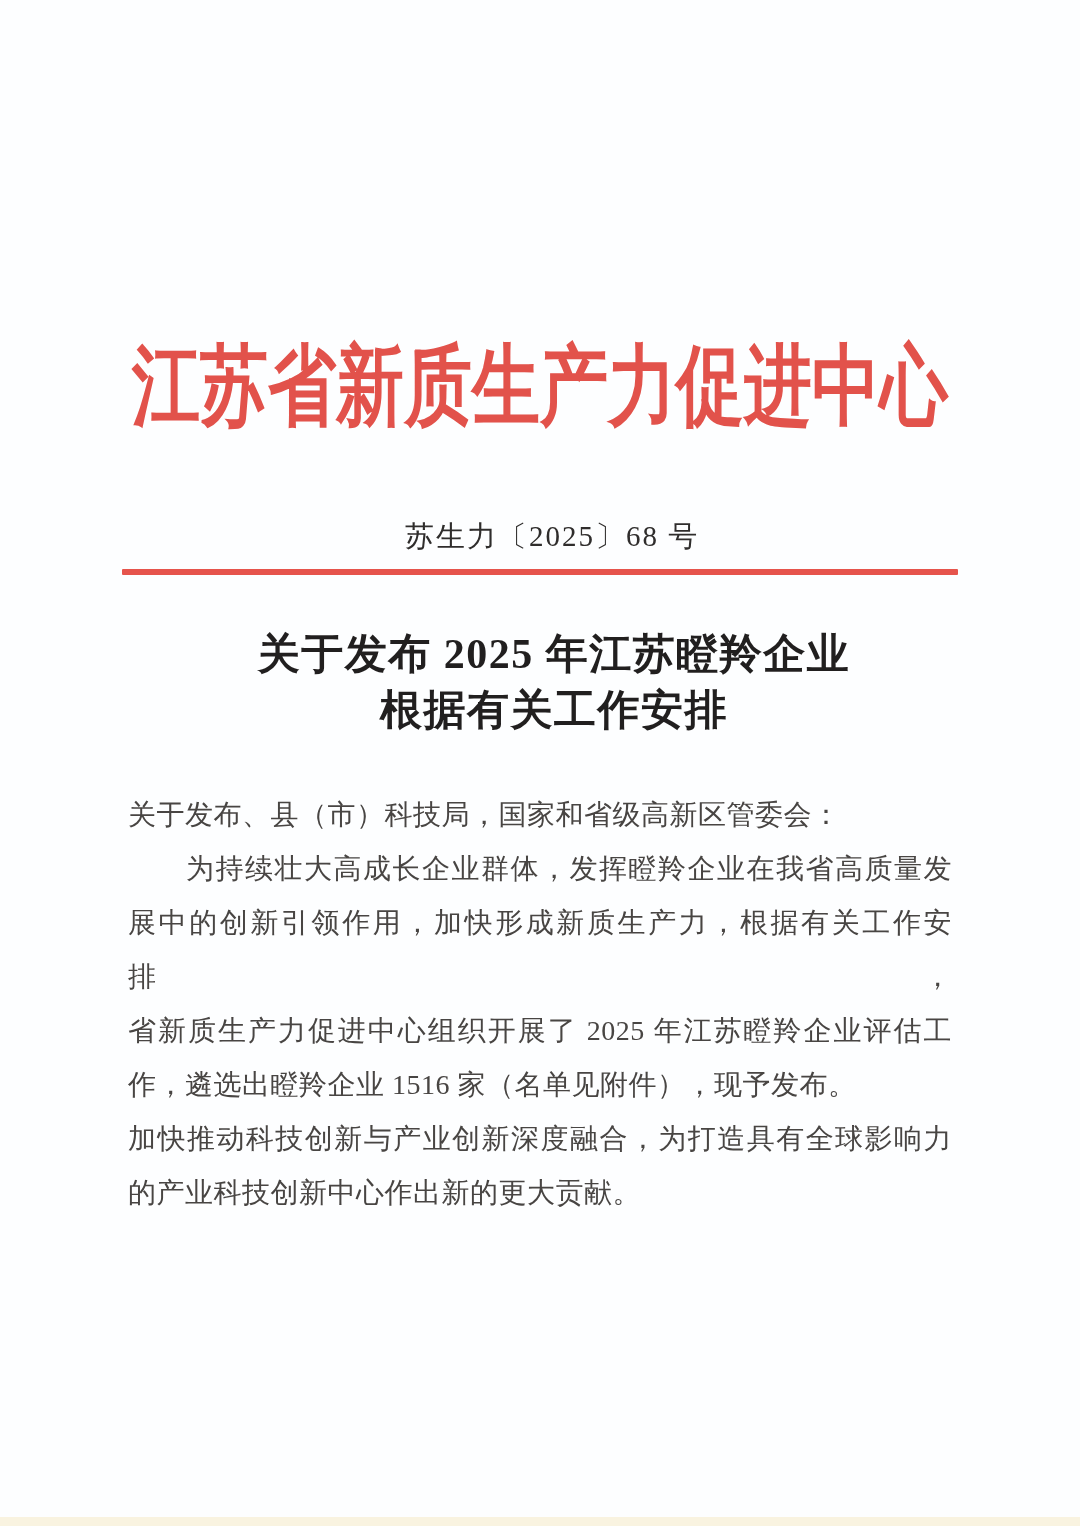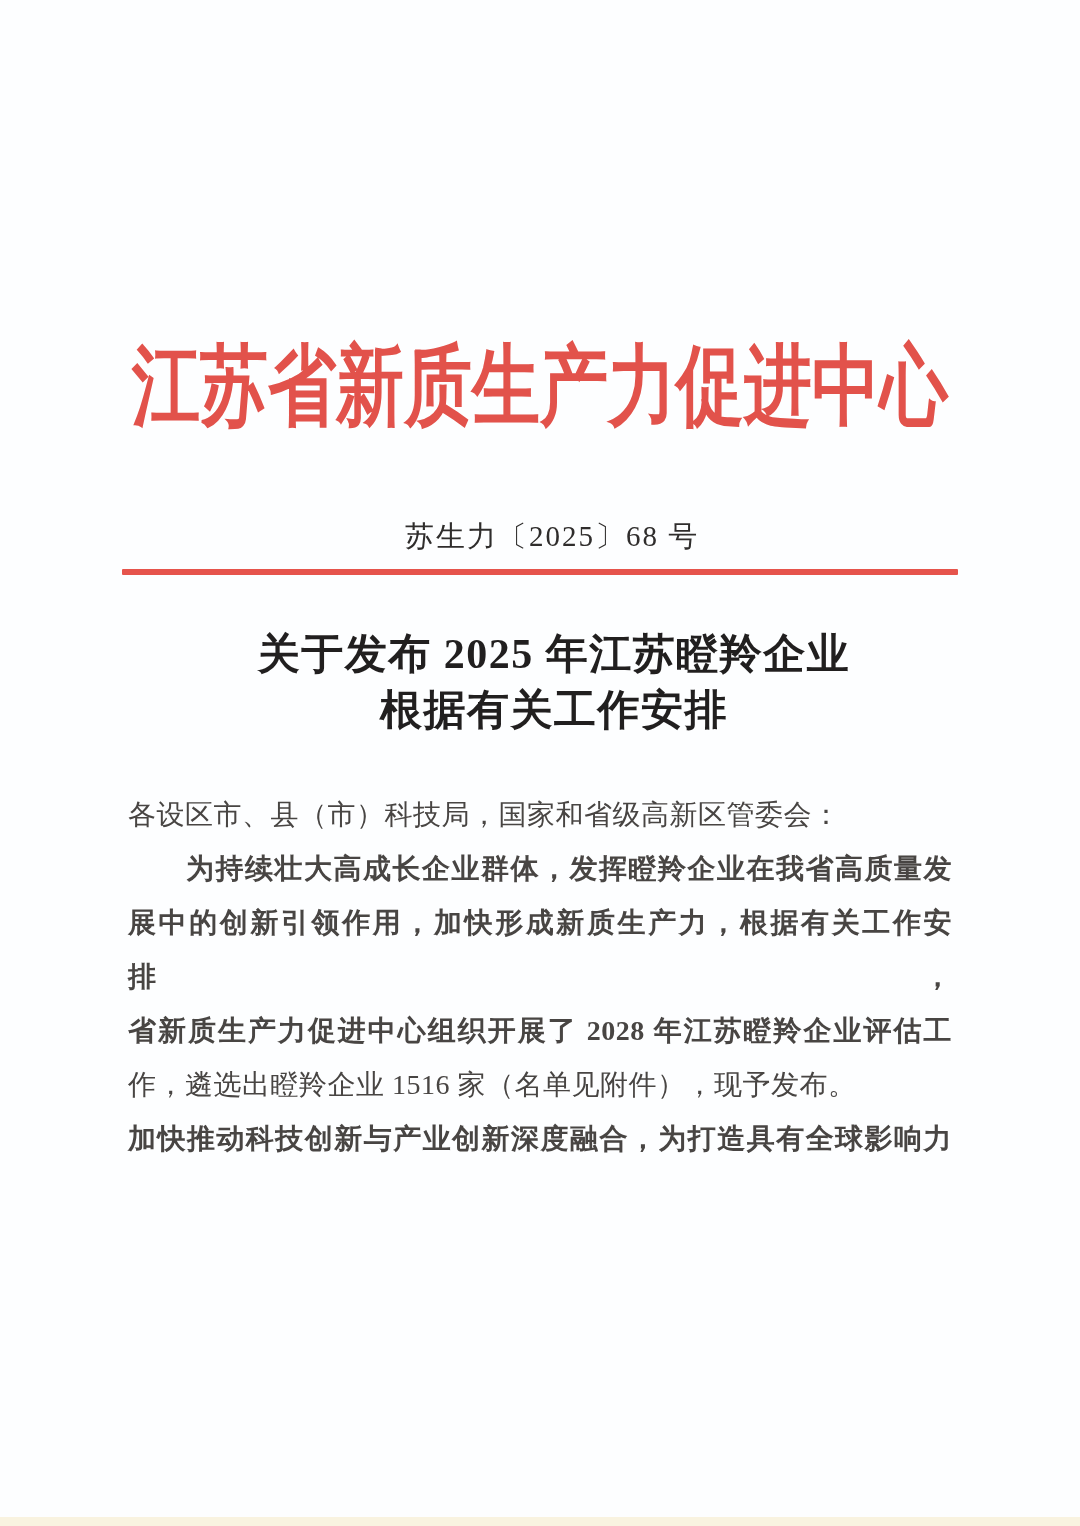"各设区市、县（市）科技局，国家和省级高新区管委会：" div.bline { text: 各设区市 -> 关于发布 }
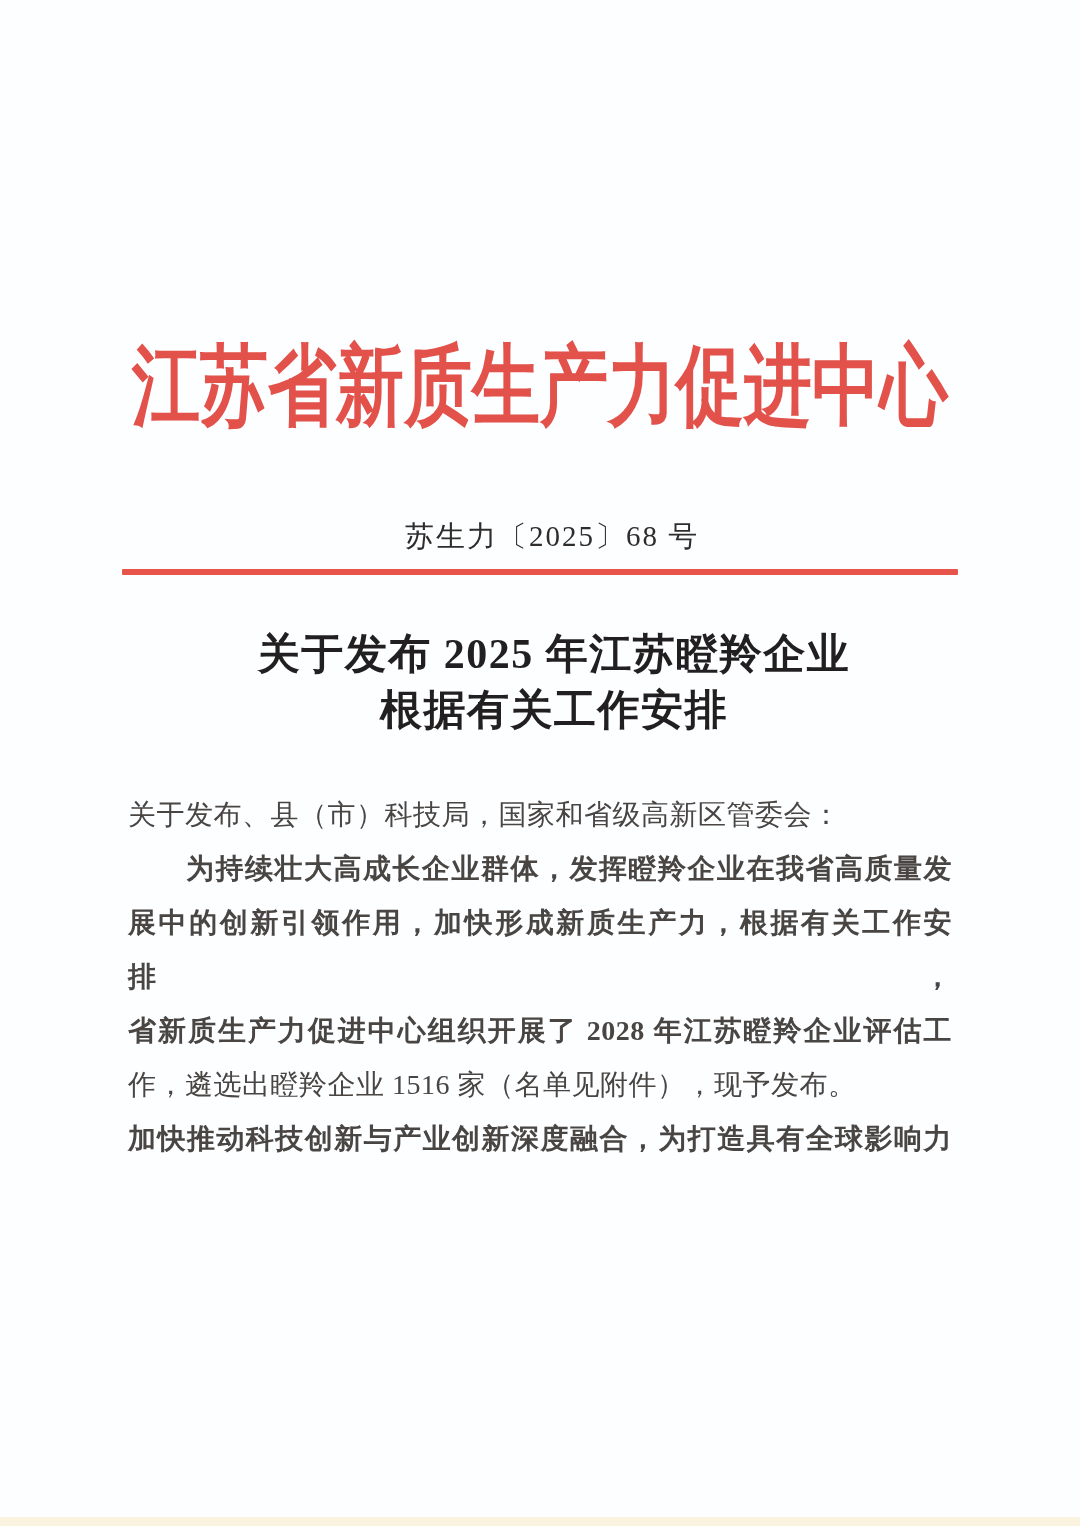"为持续壮大高成长企业群体，发挥瞪羚企业在我省高质量发" .bline.j { font-weight: bold -> none }
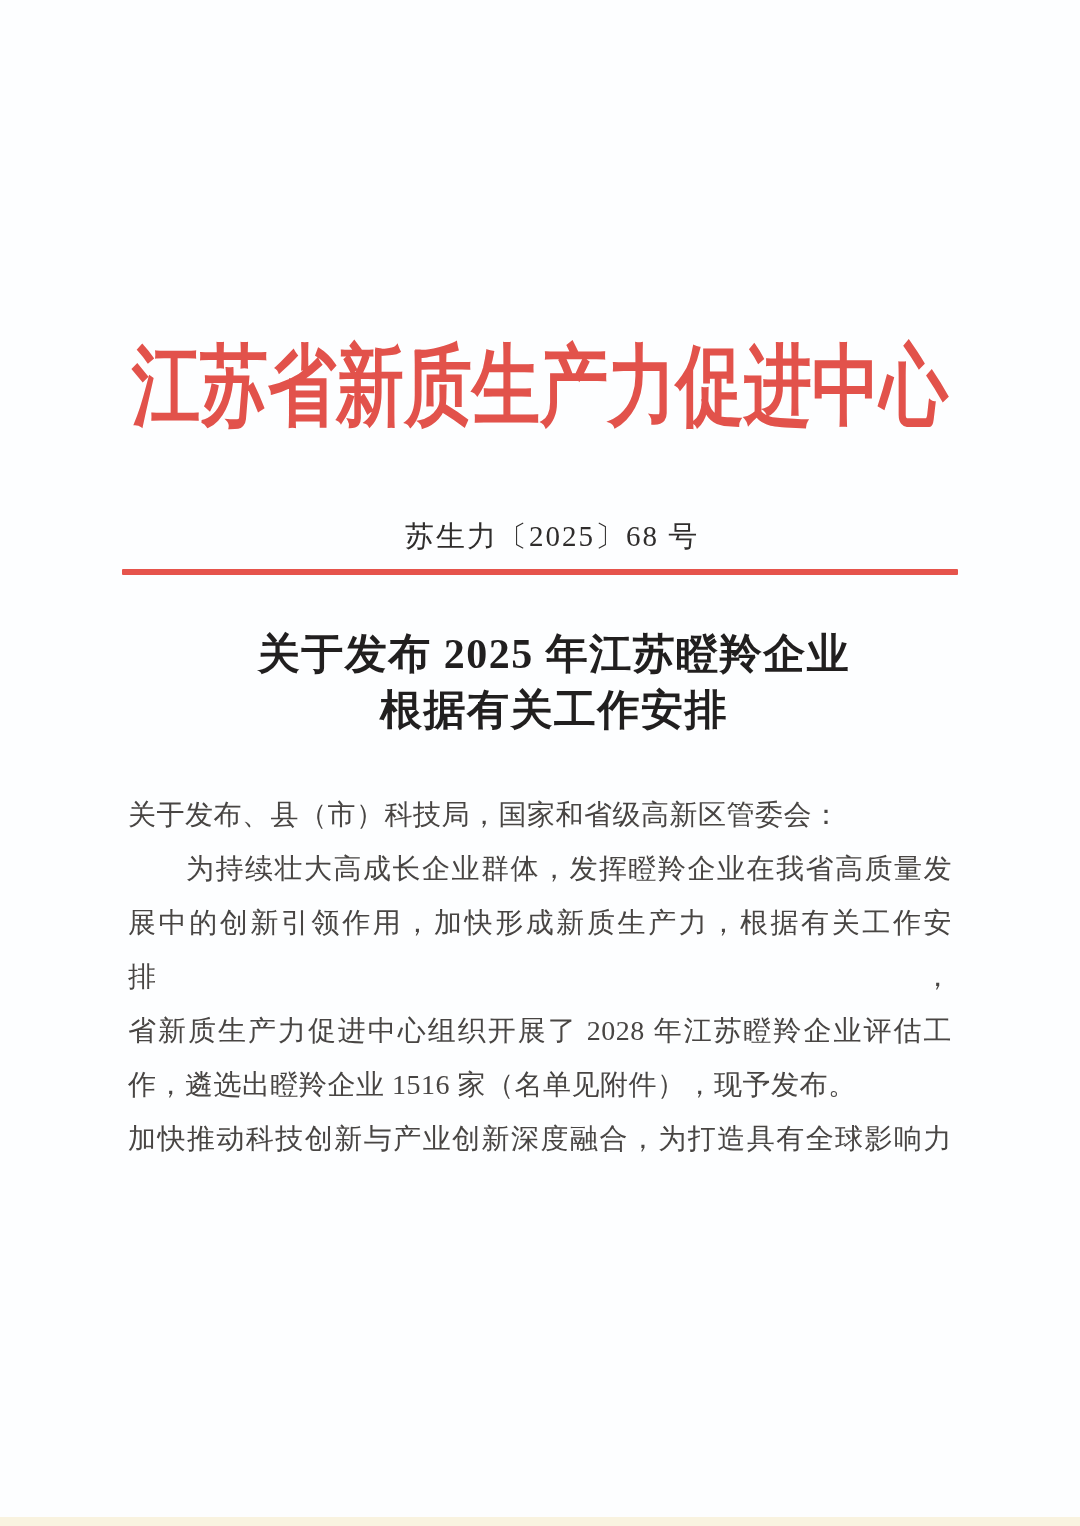"省新质生产力促进中心组织开展了 2028 年江苏瞪羚企业评估工" div.bline { text: 2028 -> 2025 }
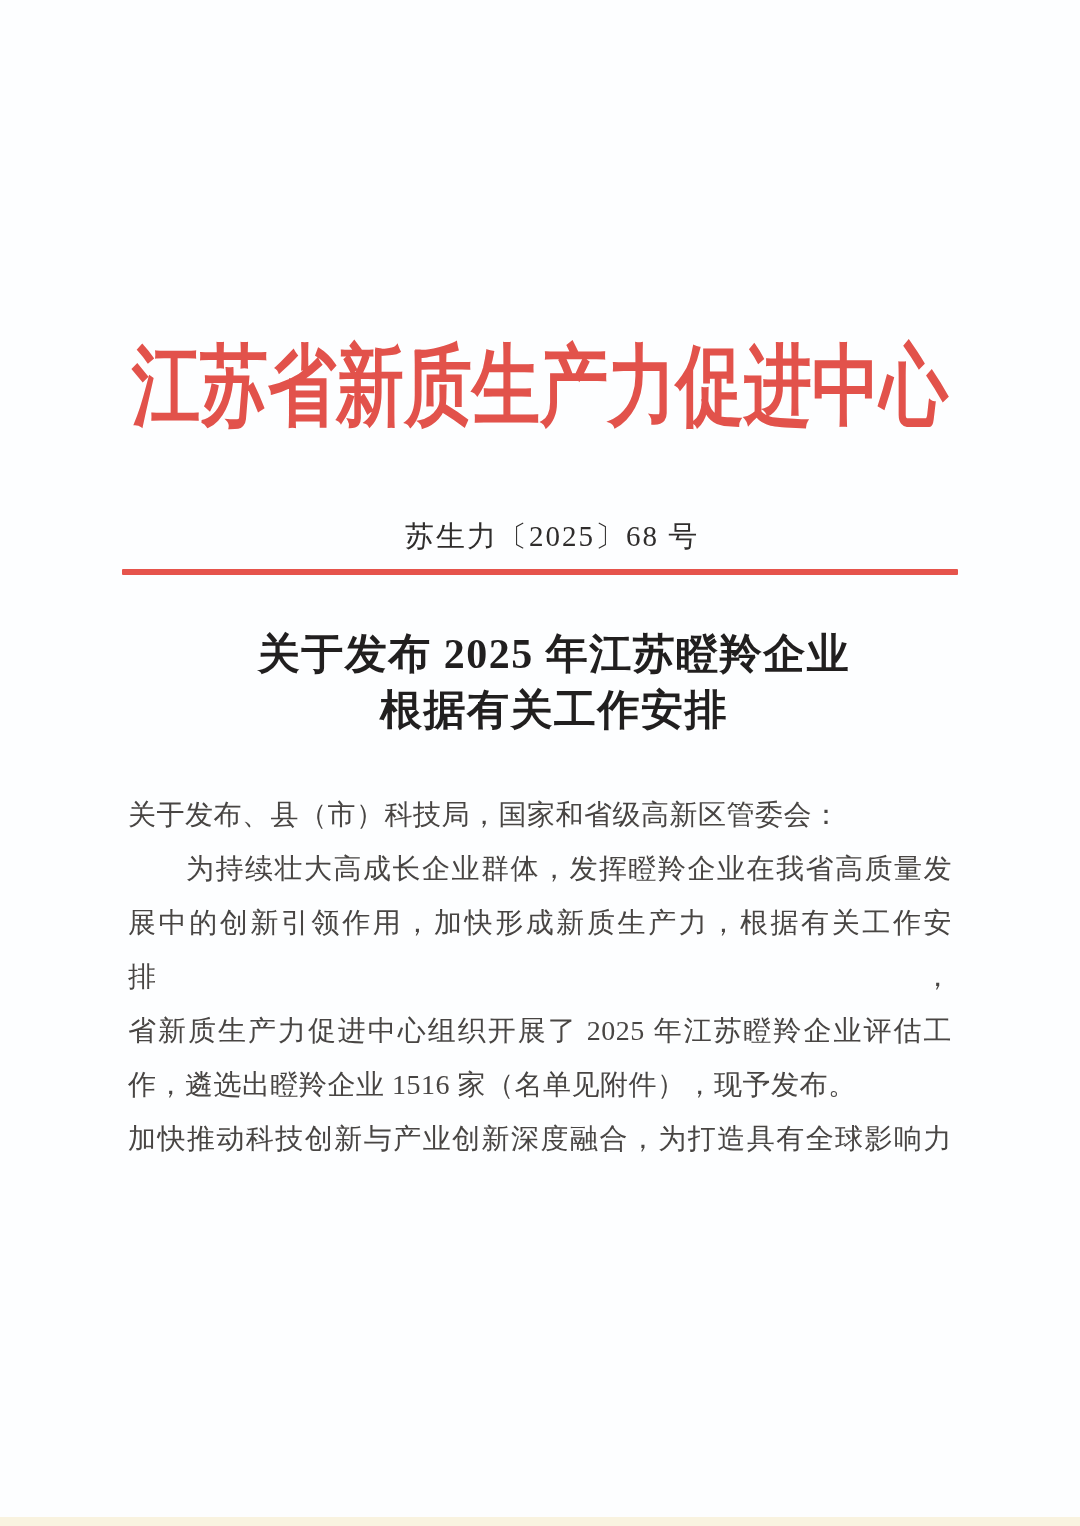"的产业科技创新中心作出新的更大贡献。" div.bline { html: none -> <div>的产业科技创新中心作出新的更大贡献。</div> }
